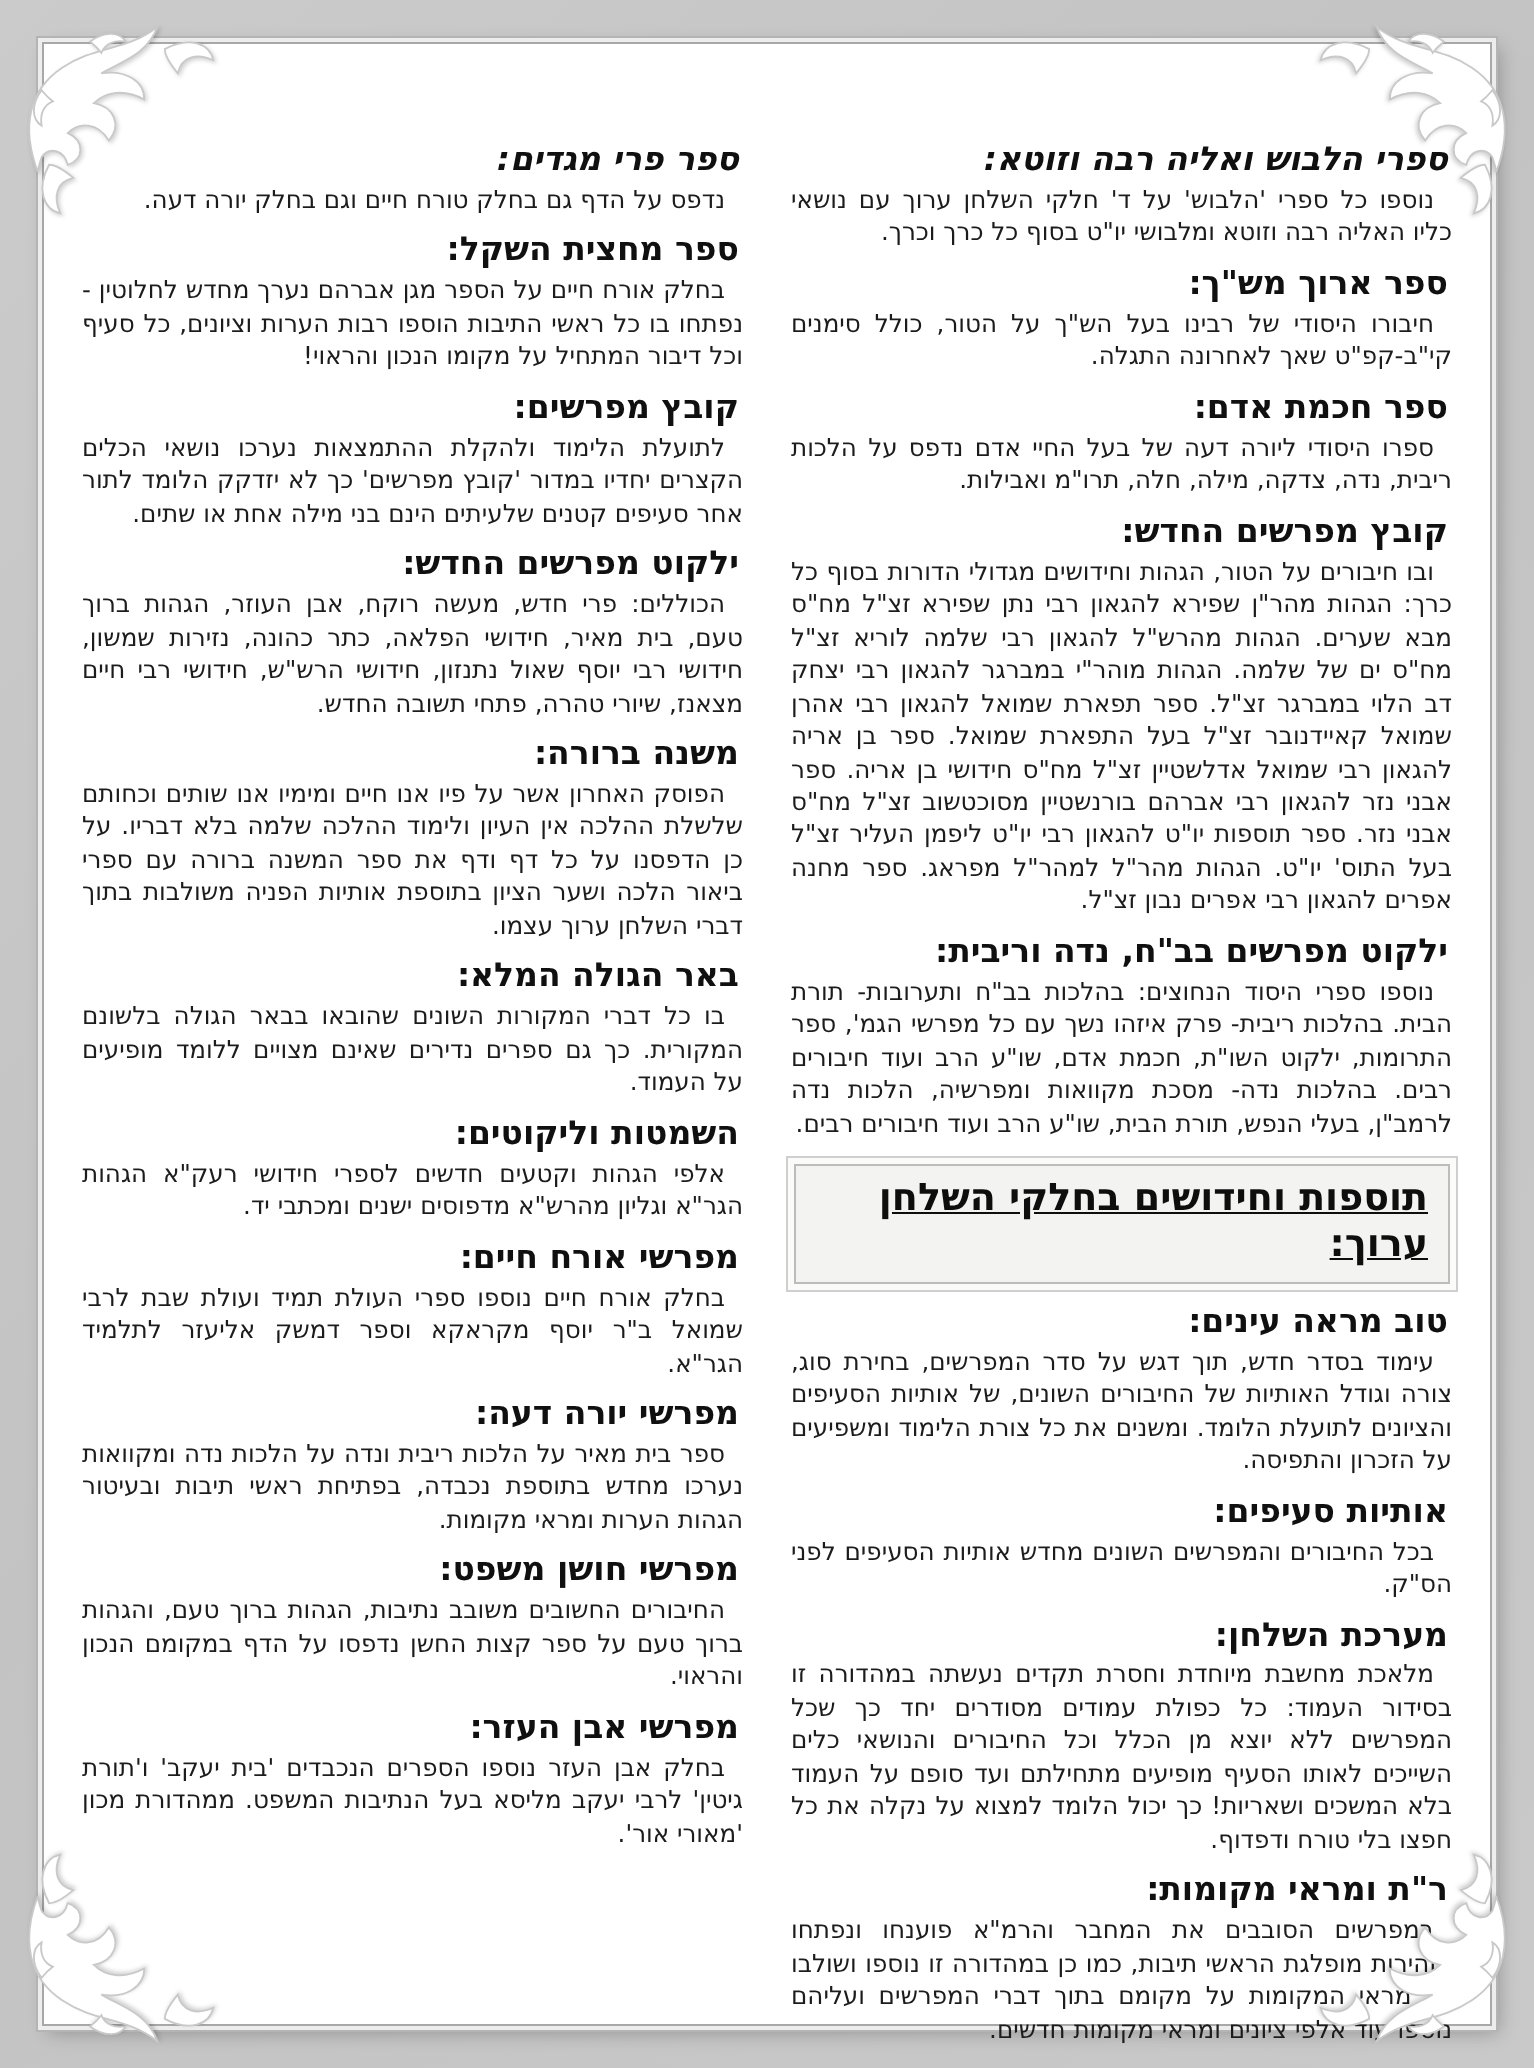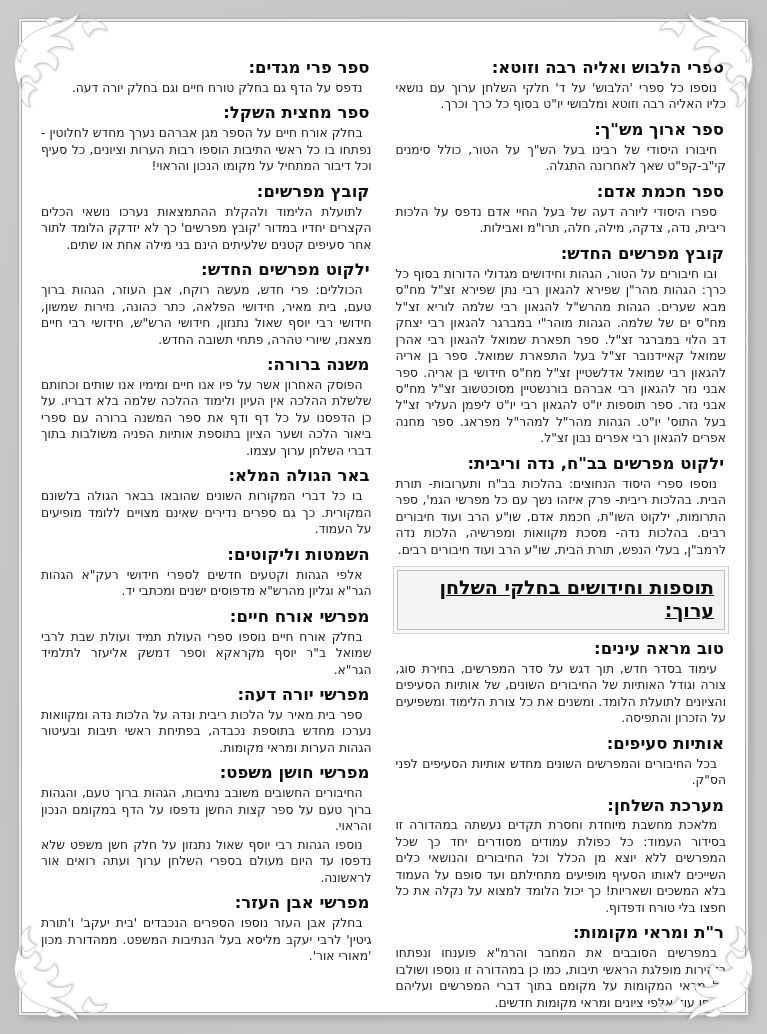"ספר פרי מגדים:" .col > .sec-h:first-child { font-style: none -> italic; margin-top: 0 -> 12px }
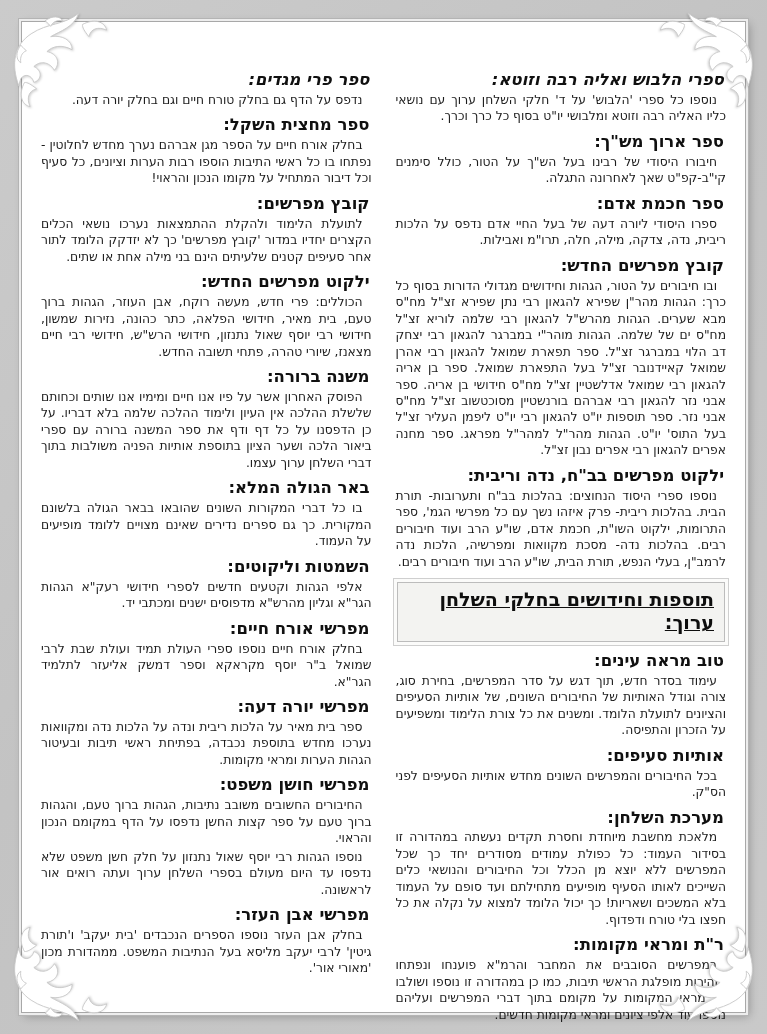"נוספו הגהות רבי יוסף שאול" p.sec-p { html: <p>נוספו הגהות רבי יוסף שאול נתנזון על חלק חשן משפט שלא נדפסו עד היום מעולם בספרי השלחן ערוך ועתה רואים אור לראשונה.</p> -> none }
